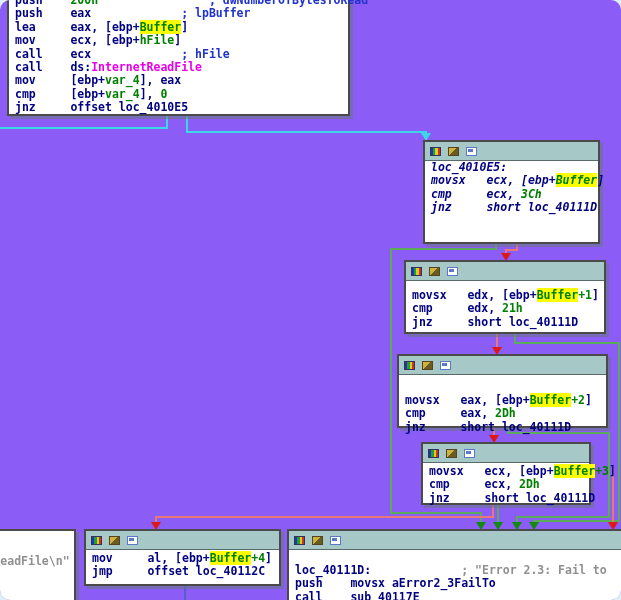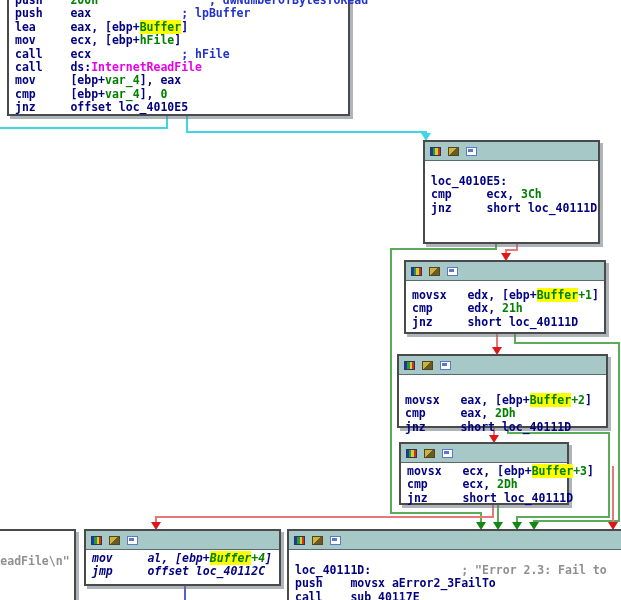"push 200h ; dwNumberOfBytesToRead" div { background: #ffffff -> #8b5cf6; border-radius: none -> 10px }
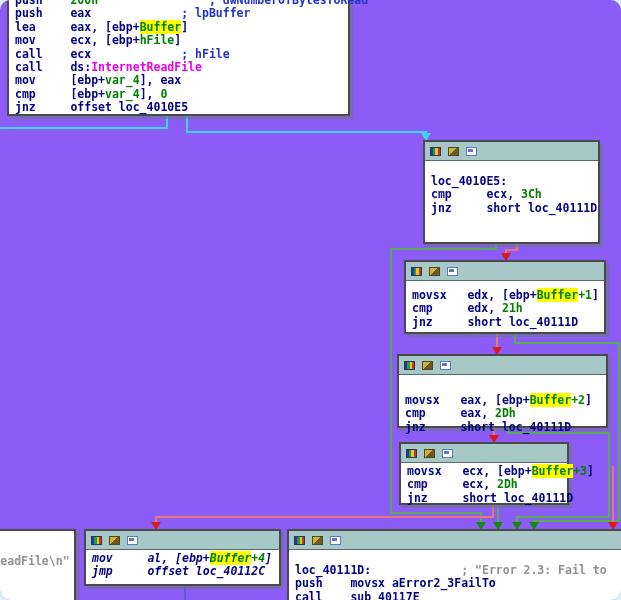"loc_4010E5:" div.code { font-style: none -> italic; padding-top: 14px -> none }
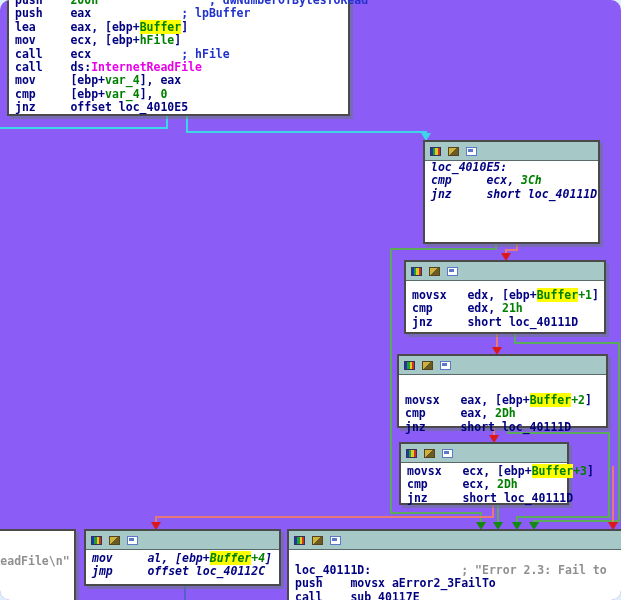"movsx ecx, [ebp+Buffer]" div.row { html: none -> <div><span>movsx ecx, [ebp+</span><span>Buffer</span><span>]</span></div> }
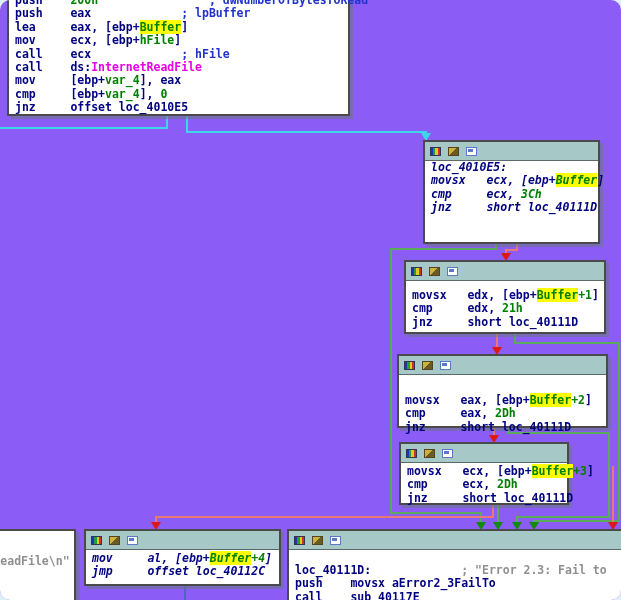"movsx ecx, [ebp+Buffer+3]" div.block { left: 399px -> 421px }
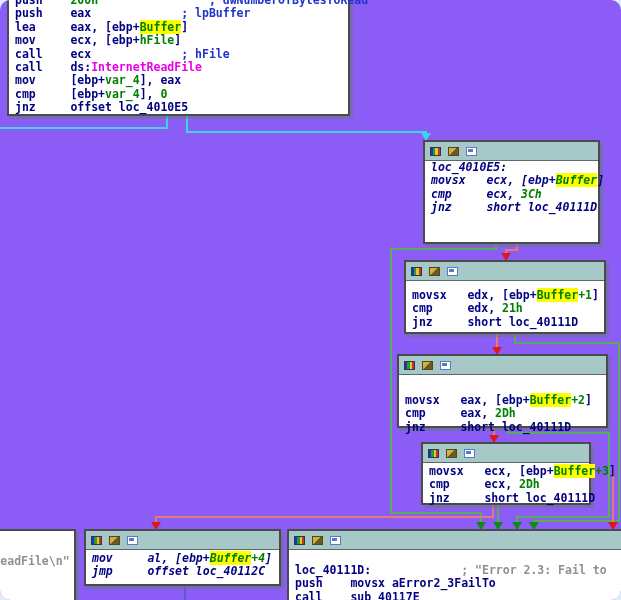"mov al, [ebp+Buffer+4]" div.code { font-style: italic -> none }
